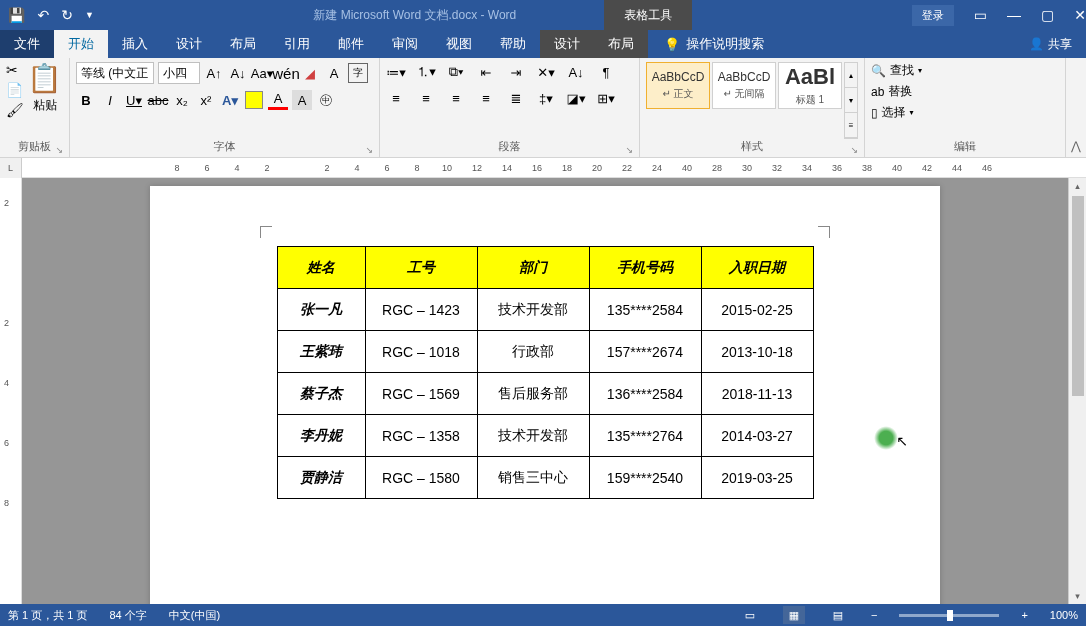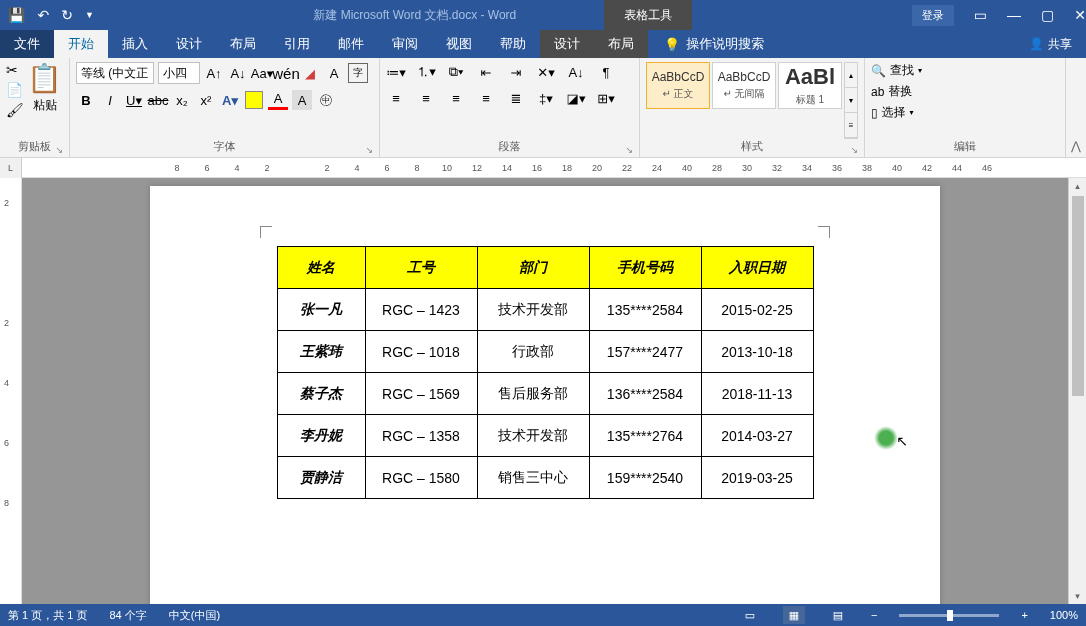"157****2477" td { text: 2477 -> 2674 }
